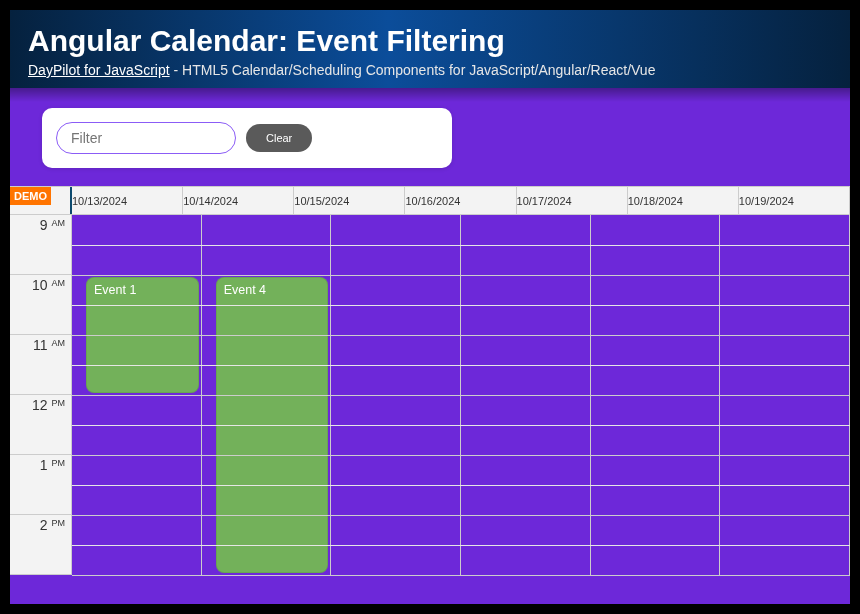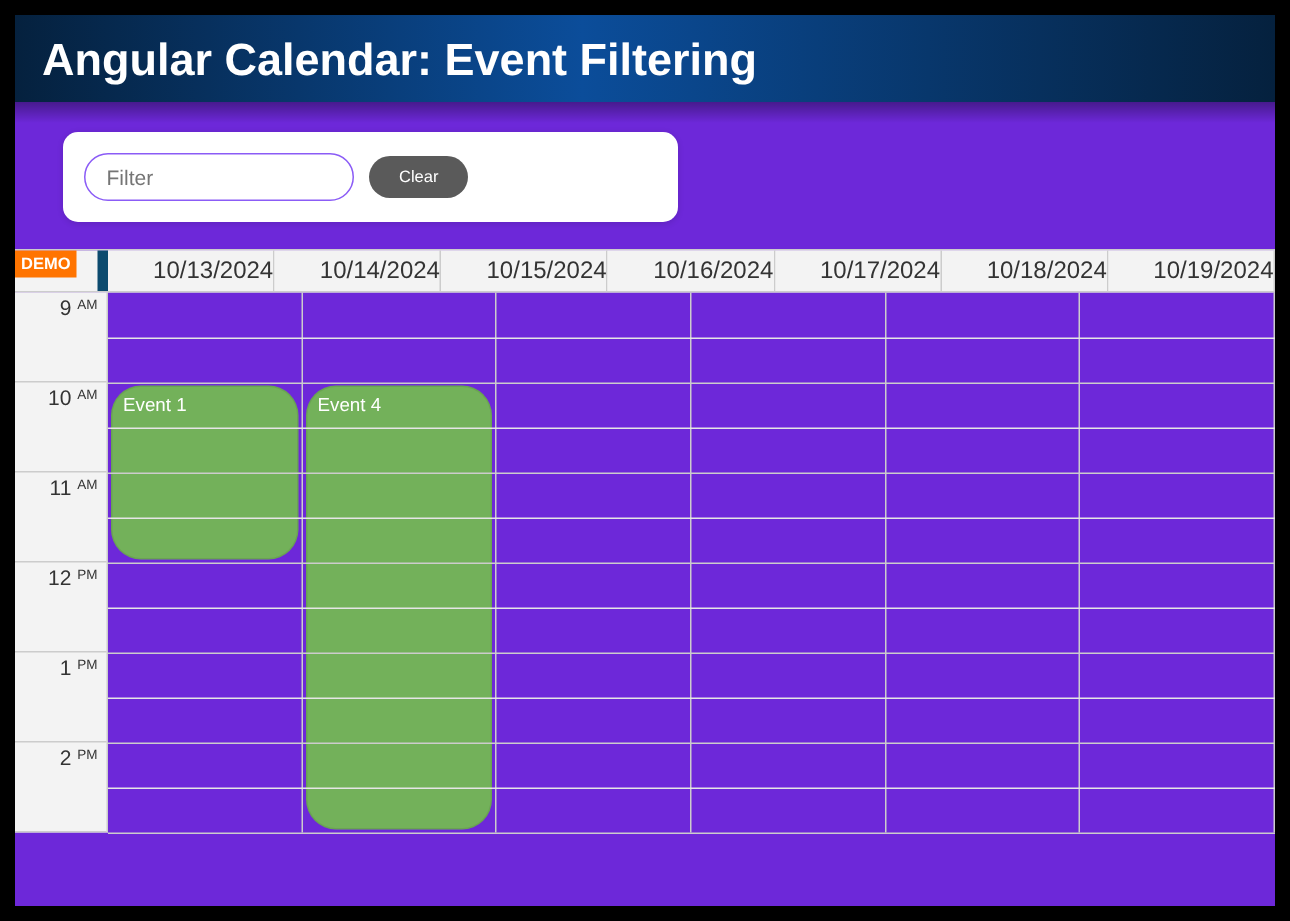"DayPilot for JavaScript - HTML5" div.subtitle { html: none -> <div> <a>DayPilot for JavaScript</a><span> - HTML5 Calendar/Scheduling Components for JavaScript/Angular/React/Vue</span> </div> }
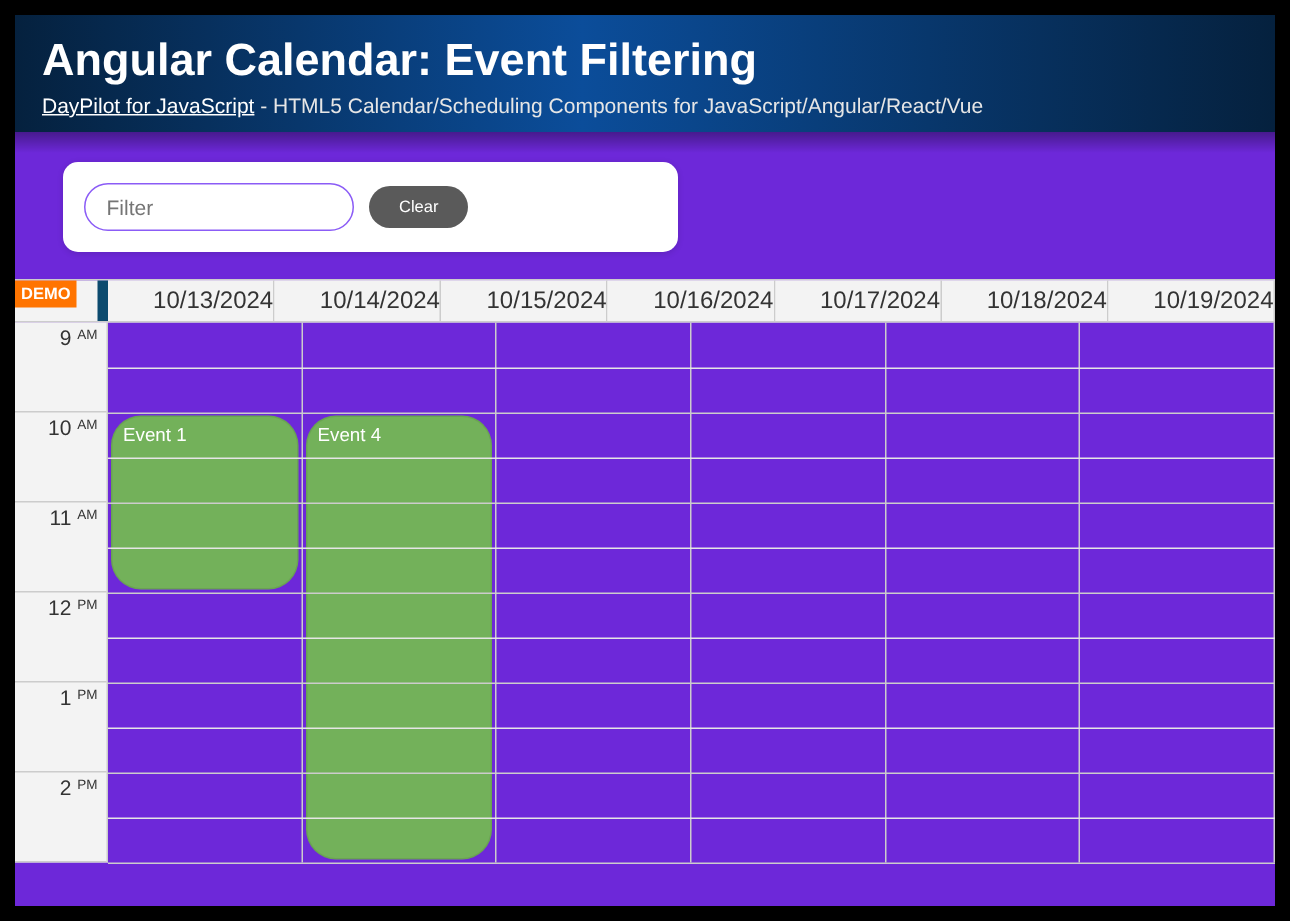"DEMO" .time-col-spacer { border-right: 7px solid #0c4a6e -> 2px solid #0c4a6e }
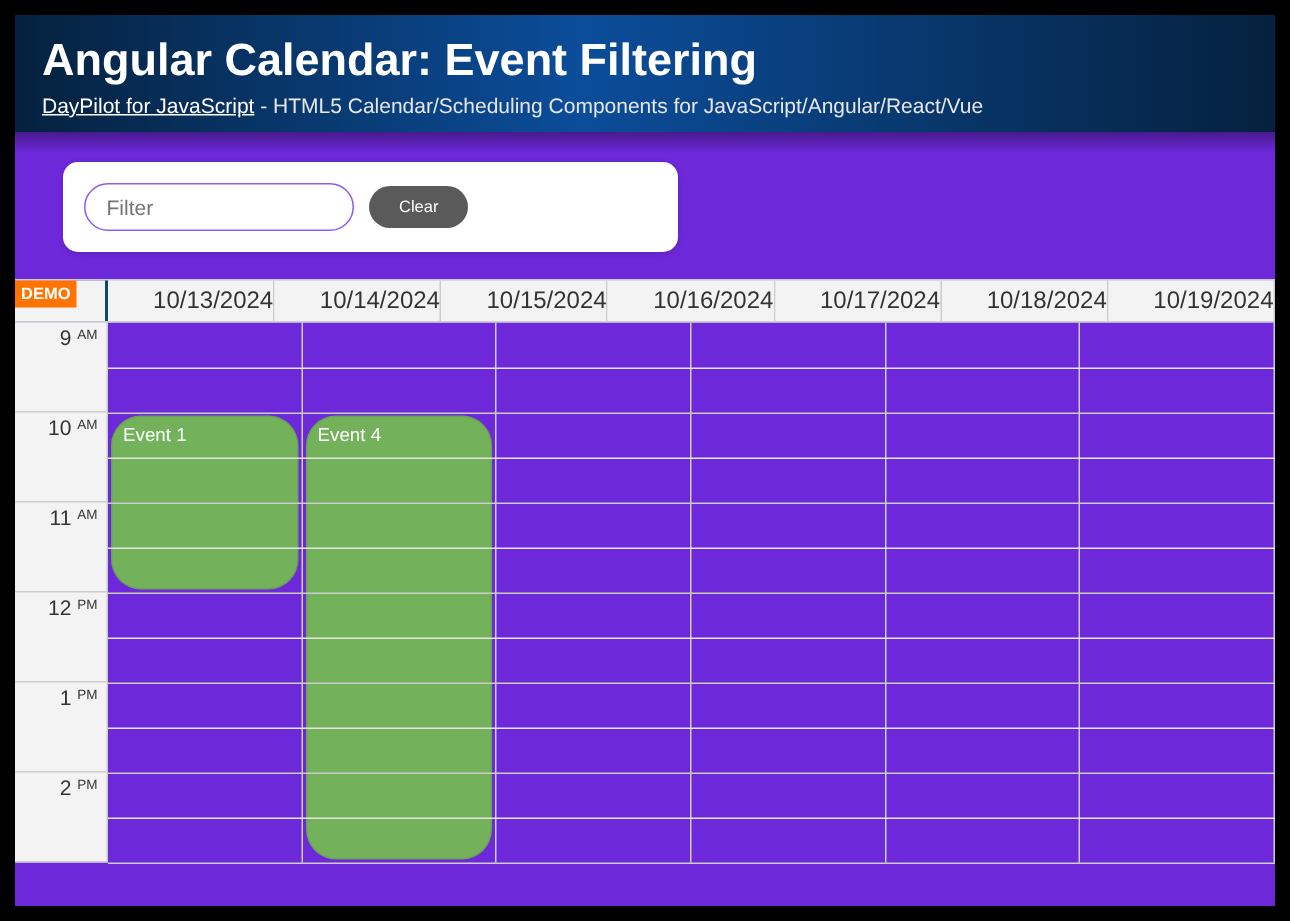"10/13/2024" .day-header { font-size: 16px -> 11px; text-align: right -> left }
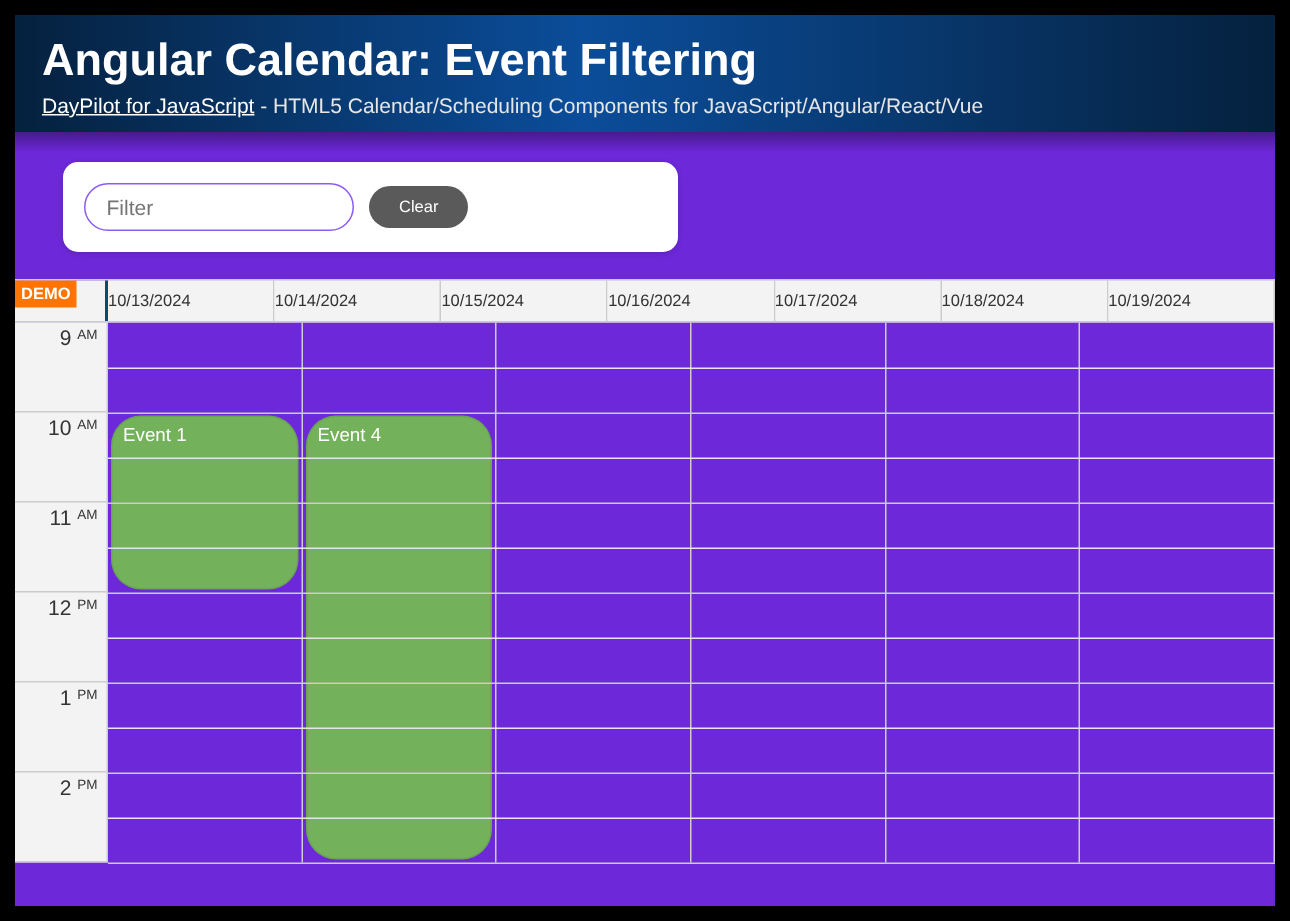"Event 1" .event { border-radius: 20px -> 8px; left: 2px -> 14px }
